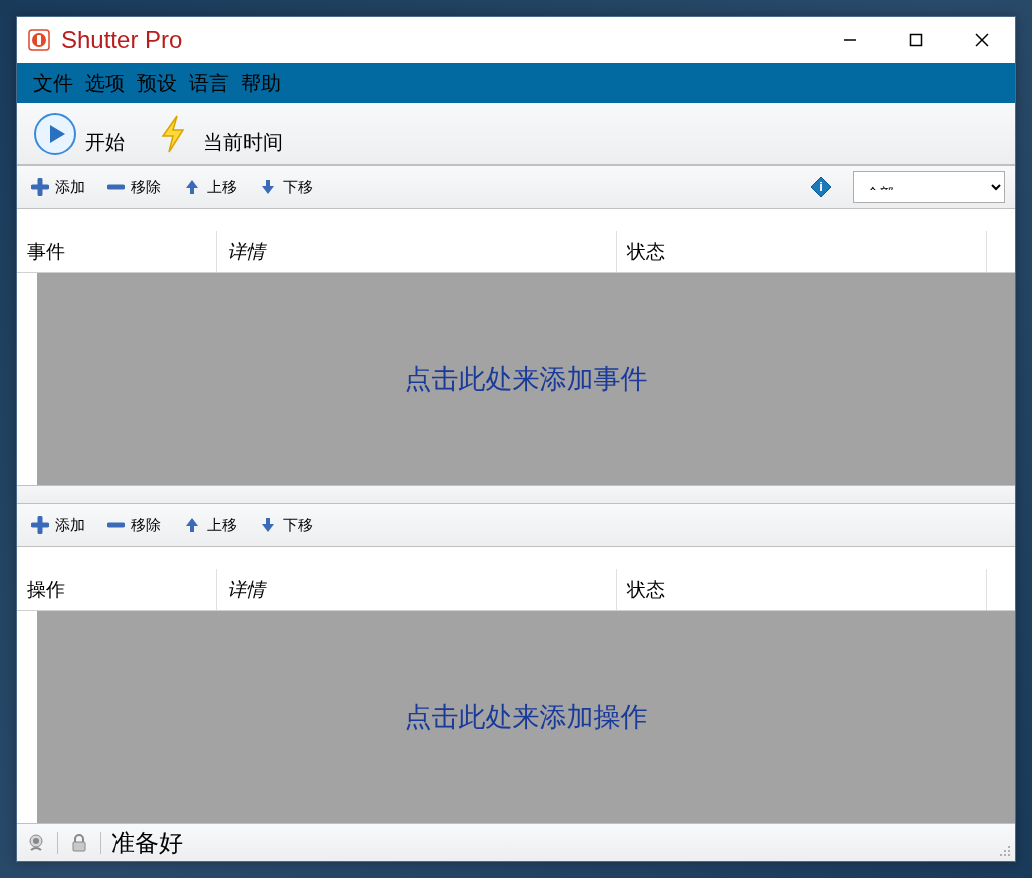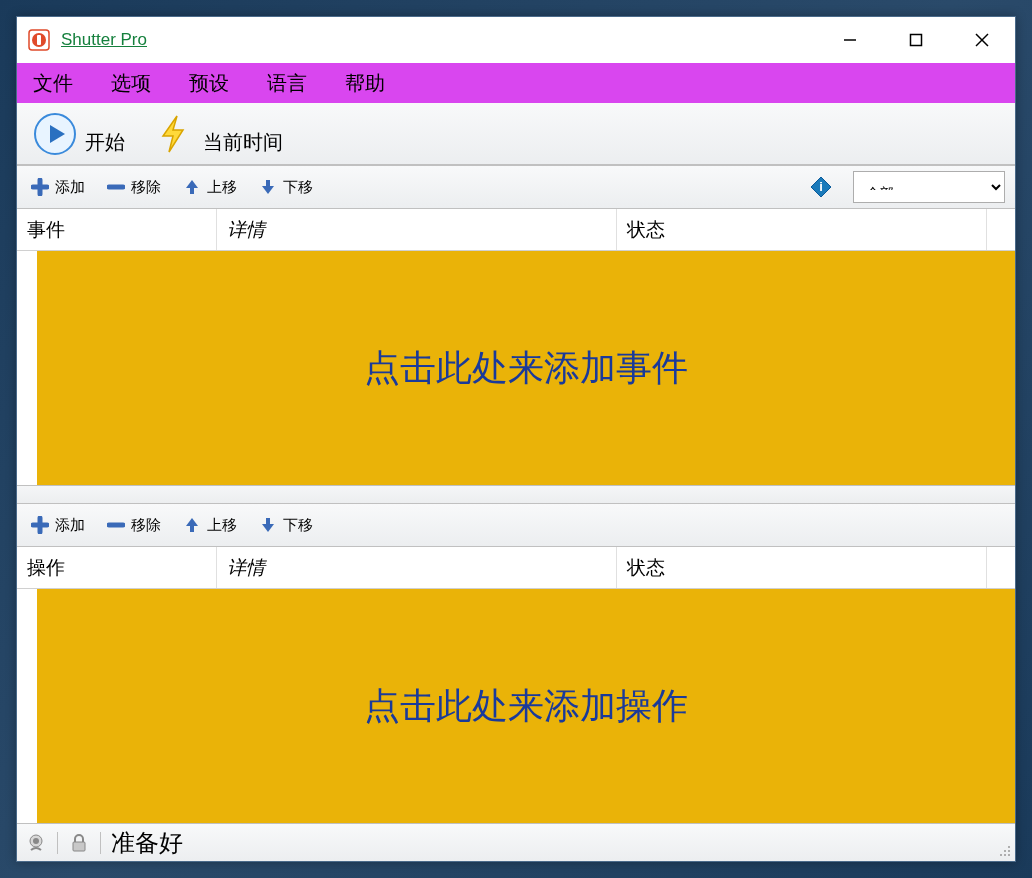"Shutter Pro" .app-title { color: #15803d -> #b91c1c; font-size: 17px -> 24px; text-decoration: underline -> none }
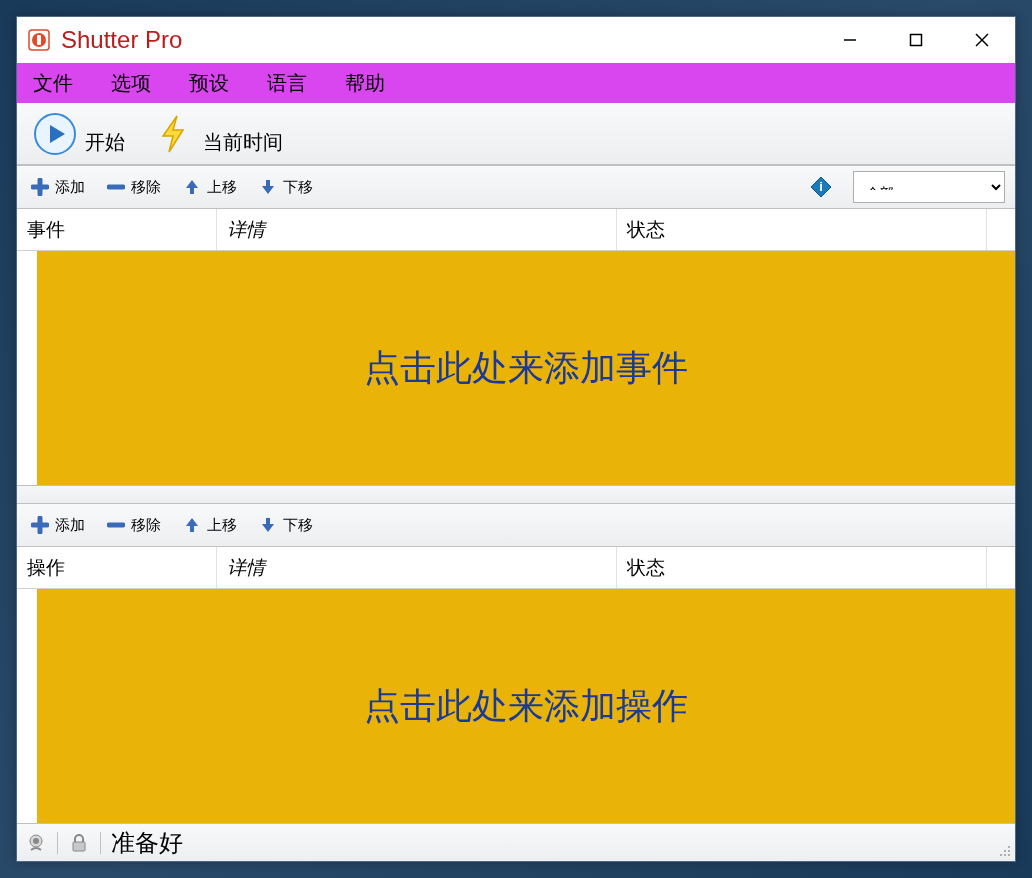"文件" .menubar { background: #d946ef -> #0369a1; gap: 26px -> none }
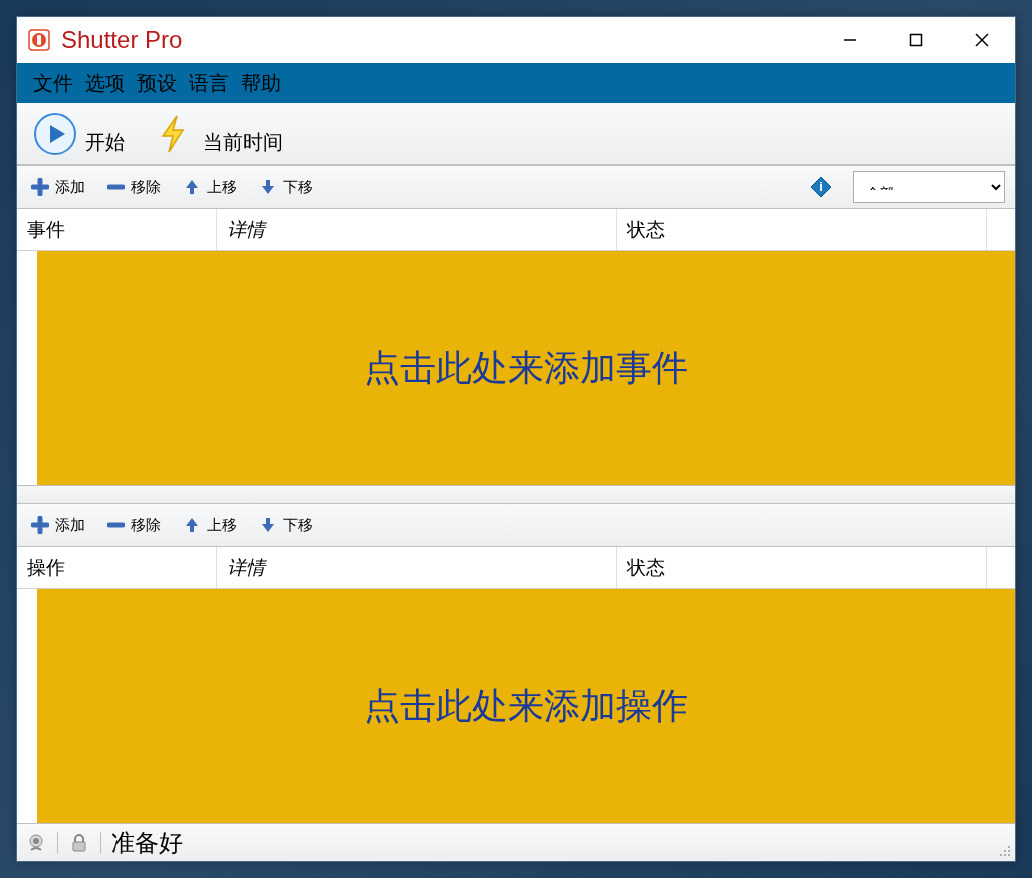"事件" .table-header { margin-top: none -> 22px }
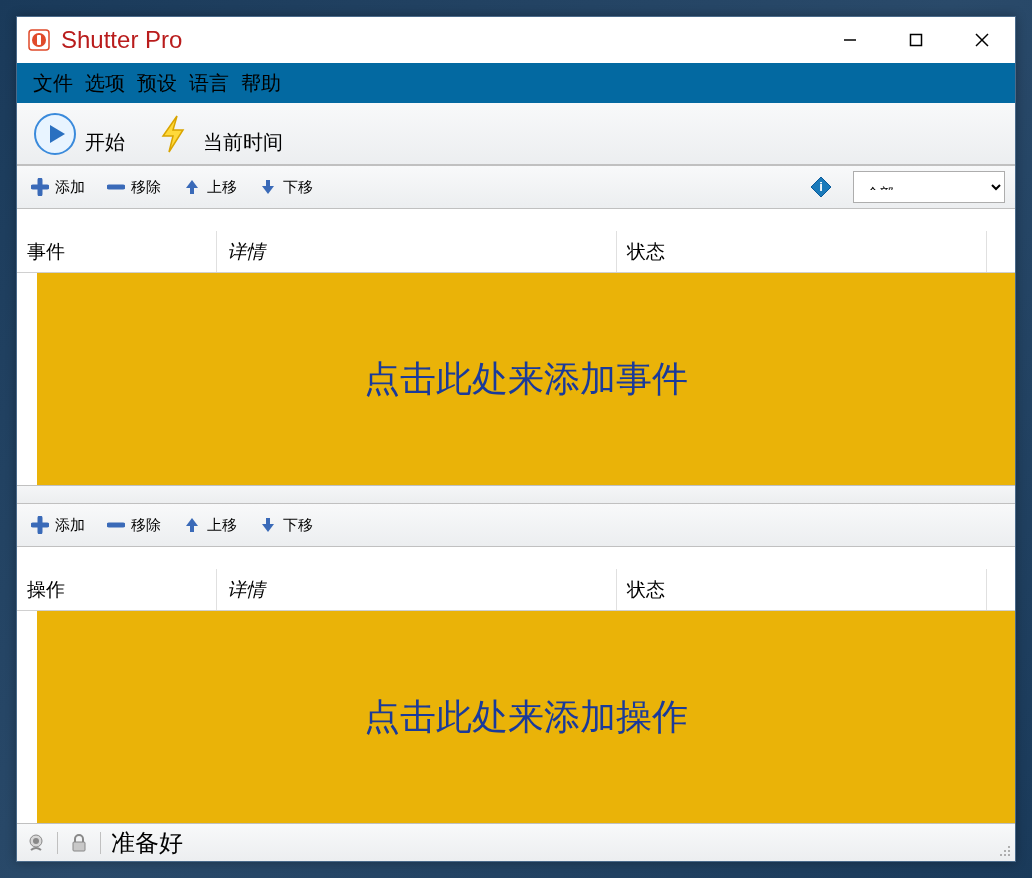"点击此处来添加事件" .drop-area { background: #eab308 -> #a3a3a3; font-size: 36px -> 27px }
